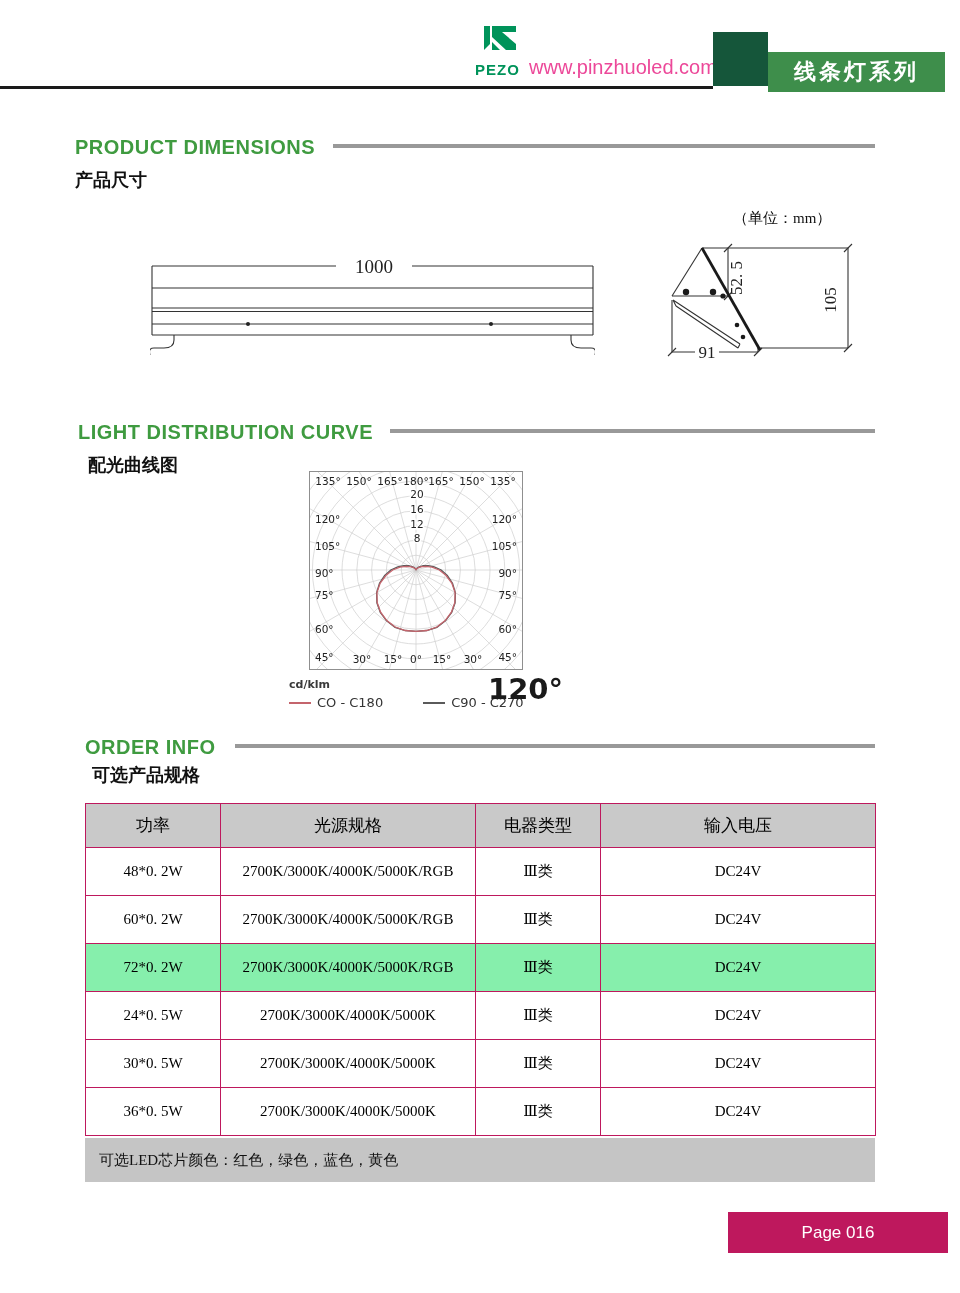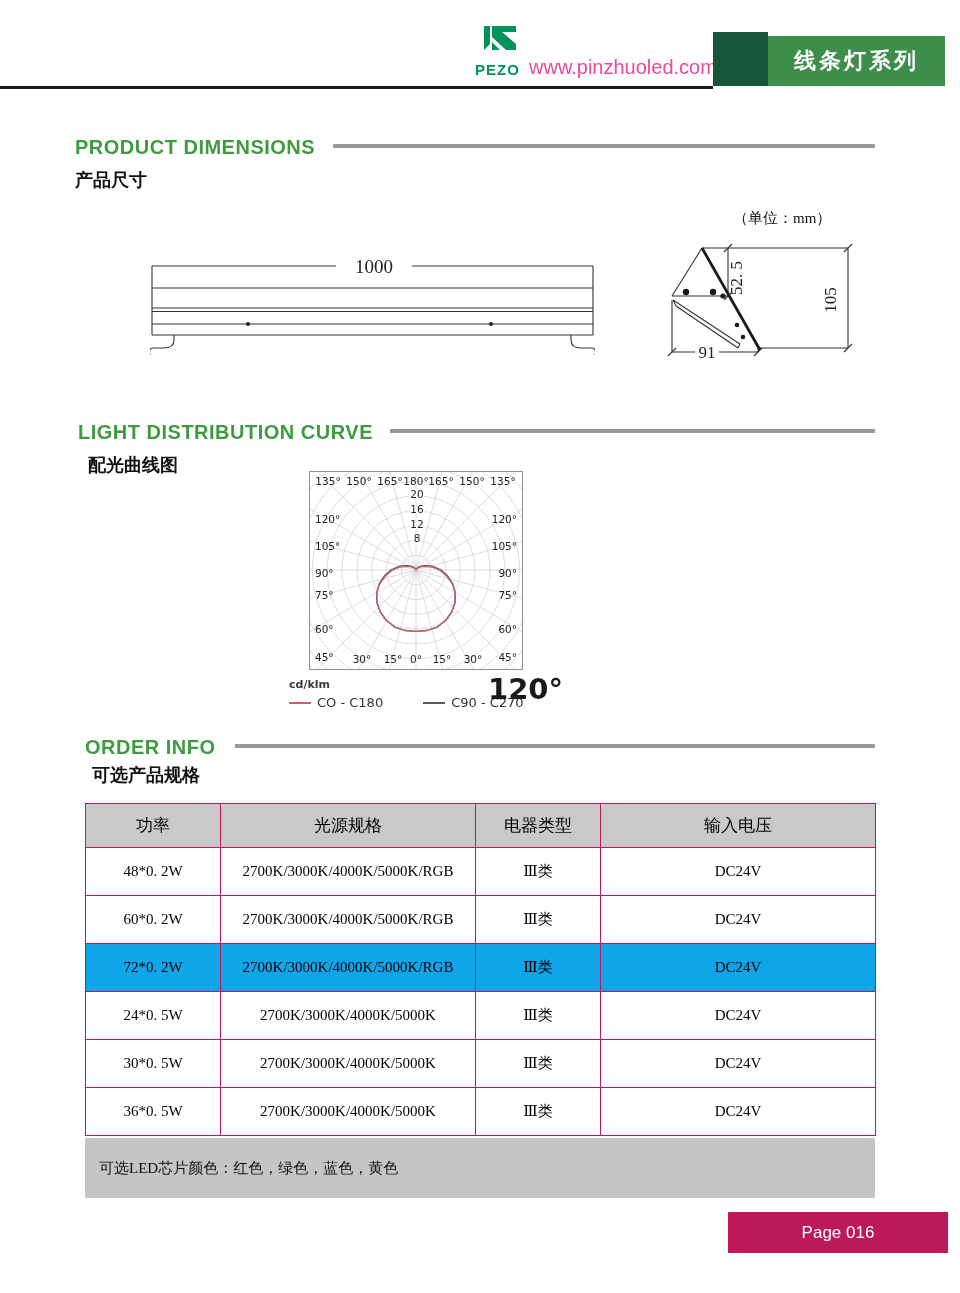"线条灯系列" div.abs { height: 50px -> 40px; top: 36px -> 52px }
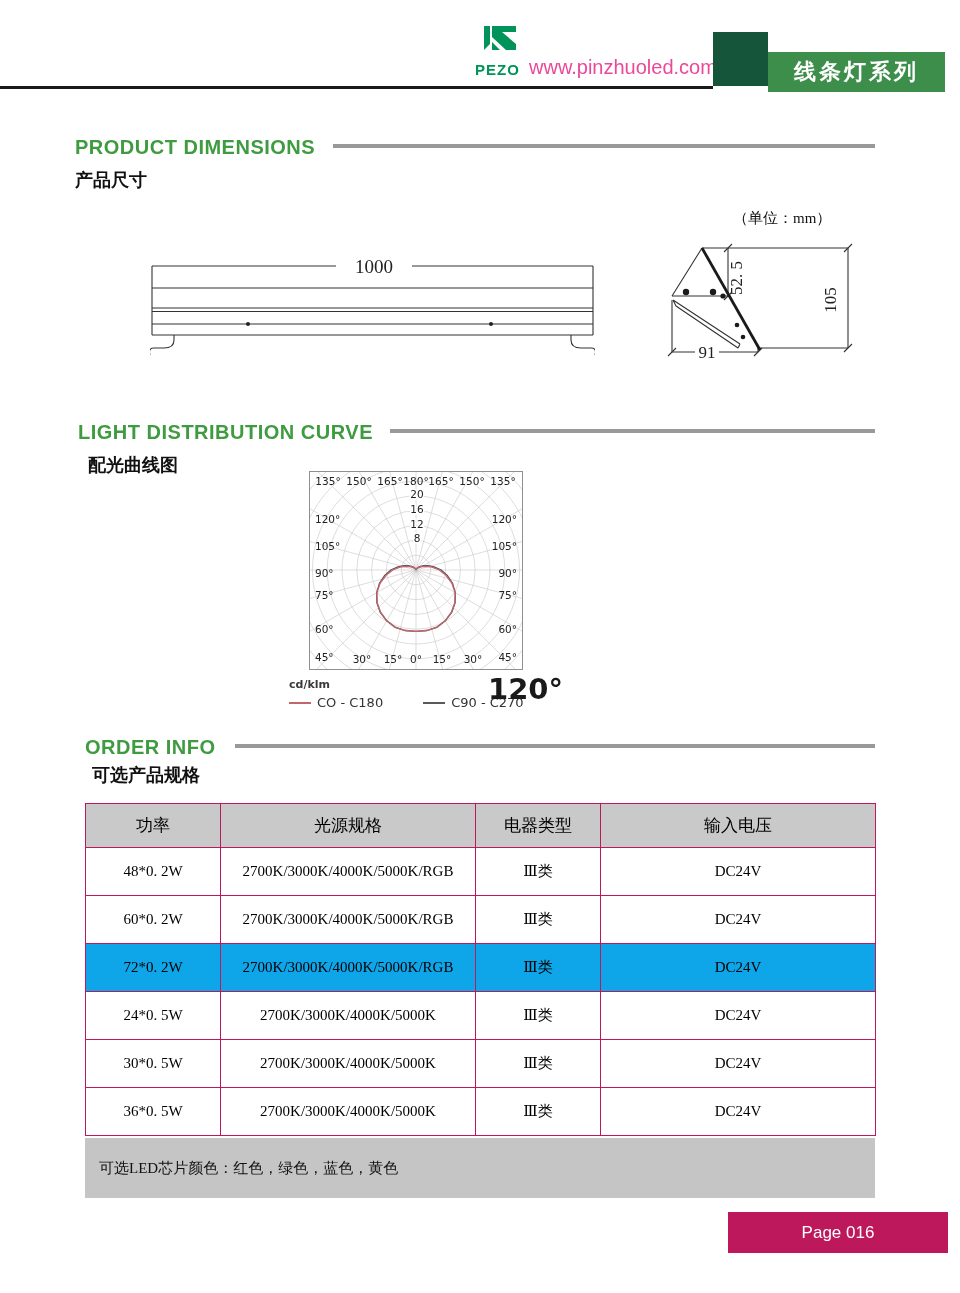"72*0. 2W" table.order tr.hl td { background: #0ea5e9 -> #86efac }
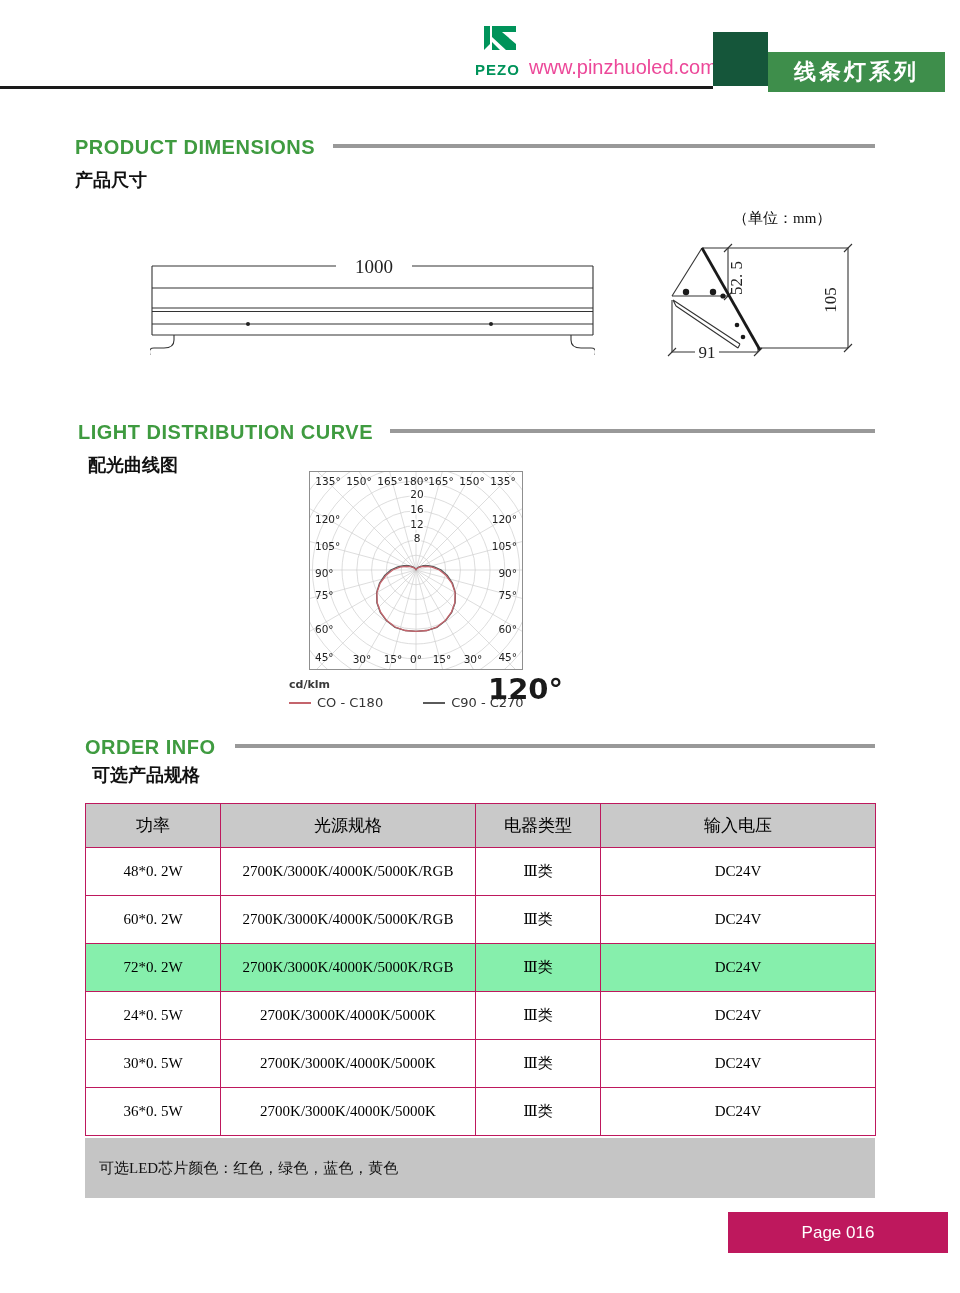"可选LED芯片颜色：红色，绿色，蓝色，黄色" div.abs { height: 60px -> 44px }
